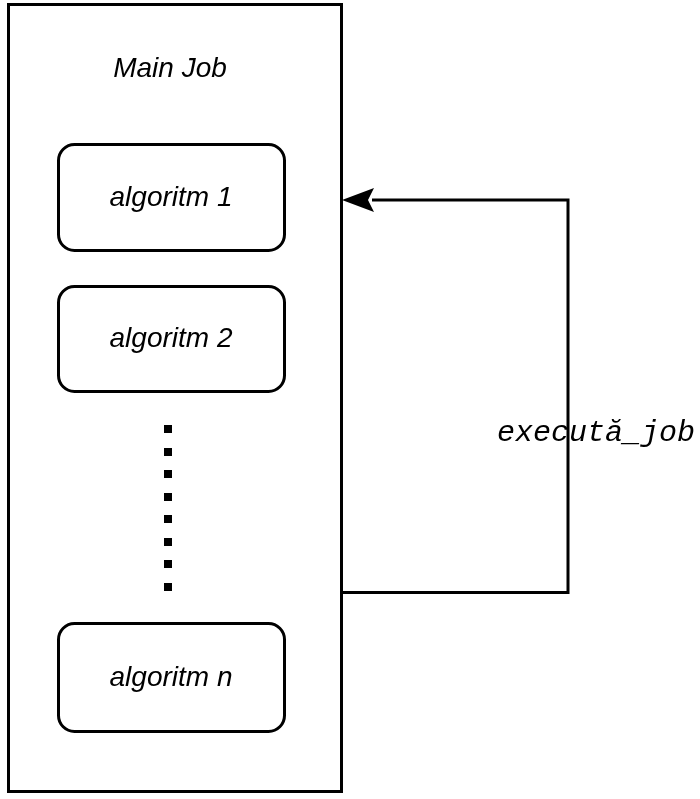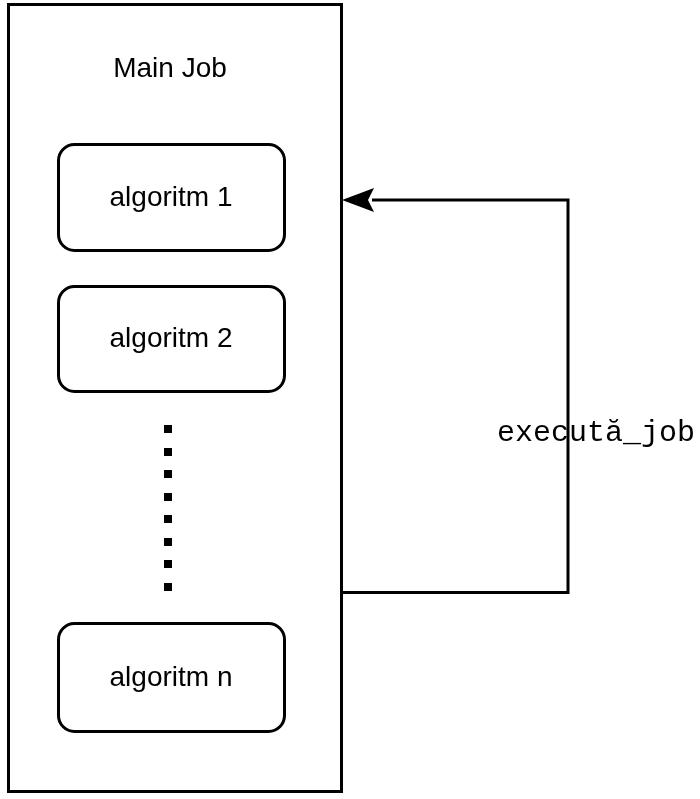"Main Job" #diagram-root { font-style: none -> italic }
